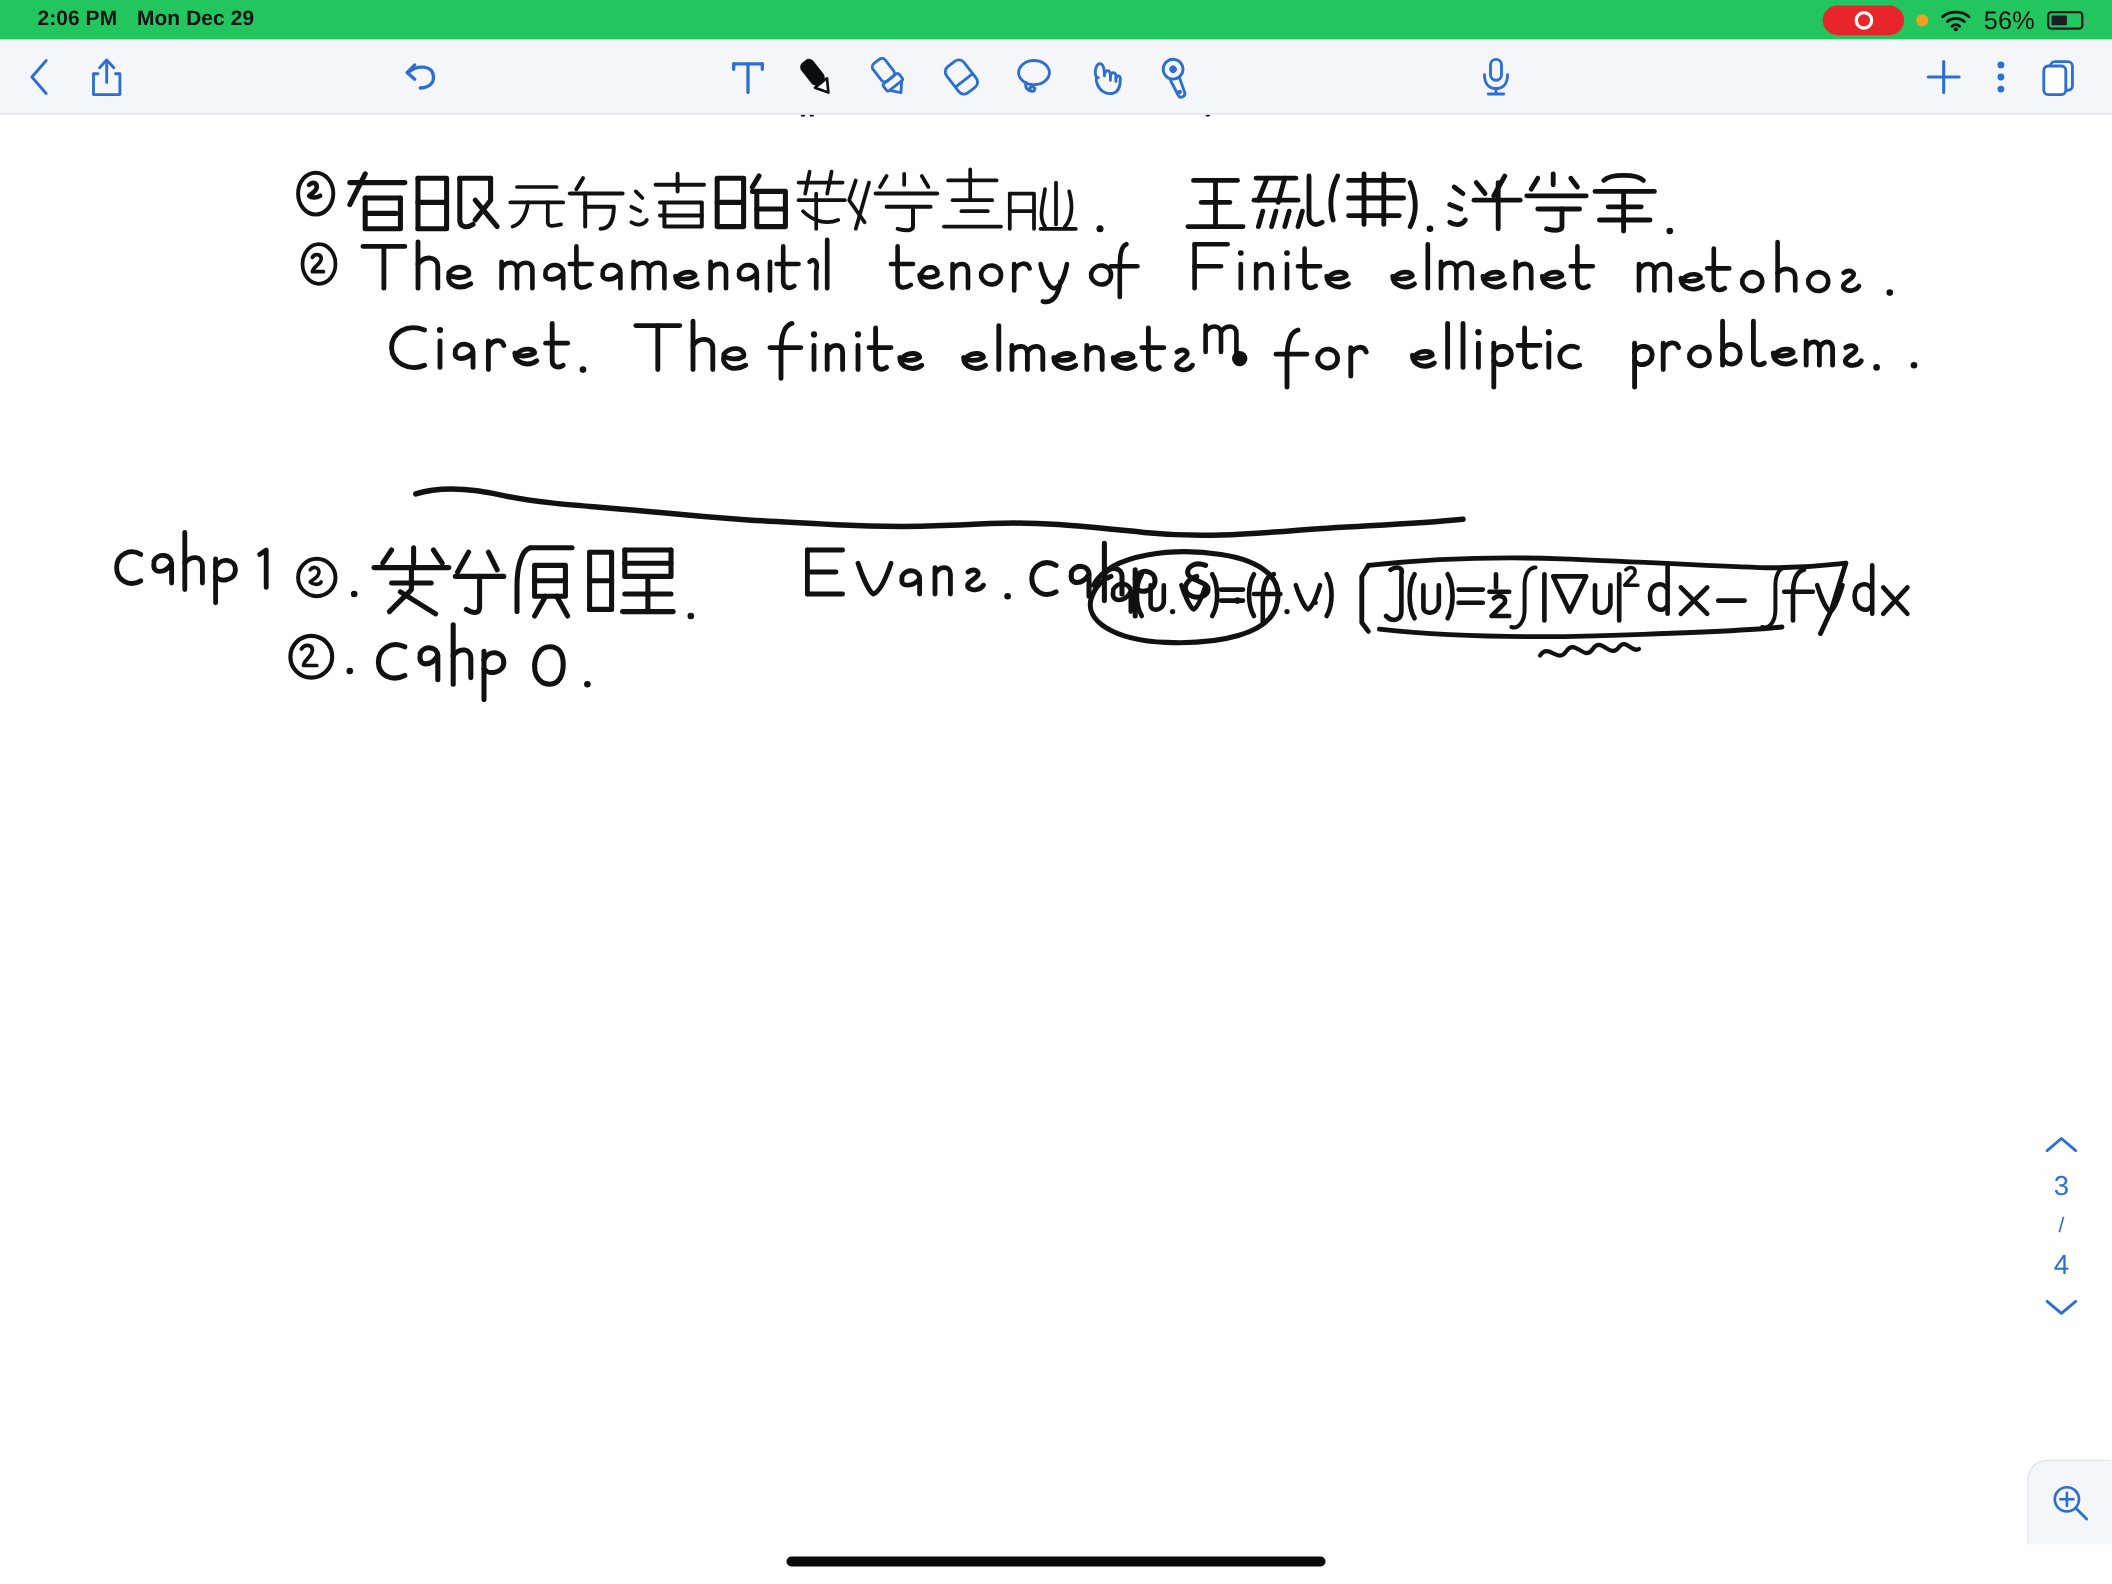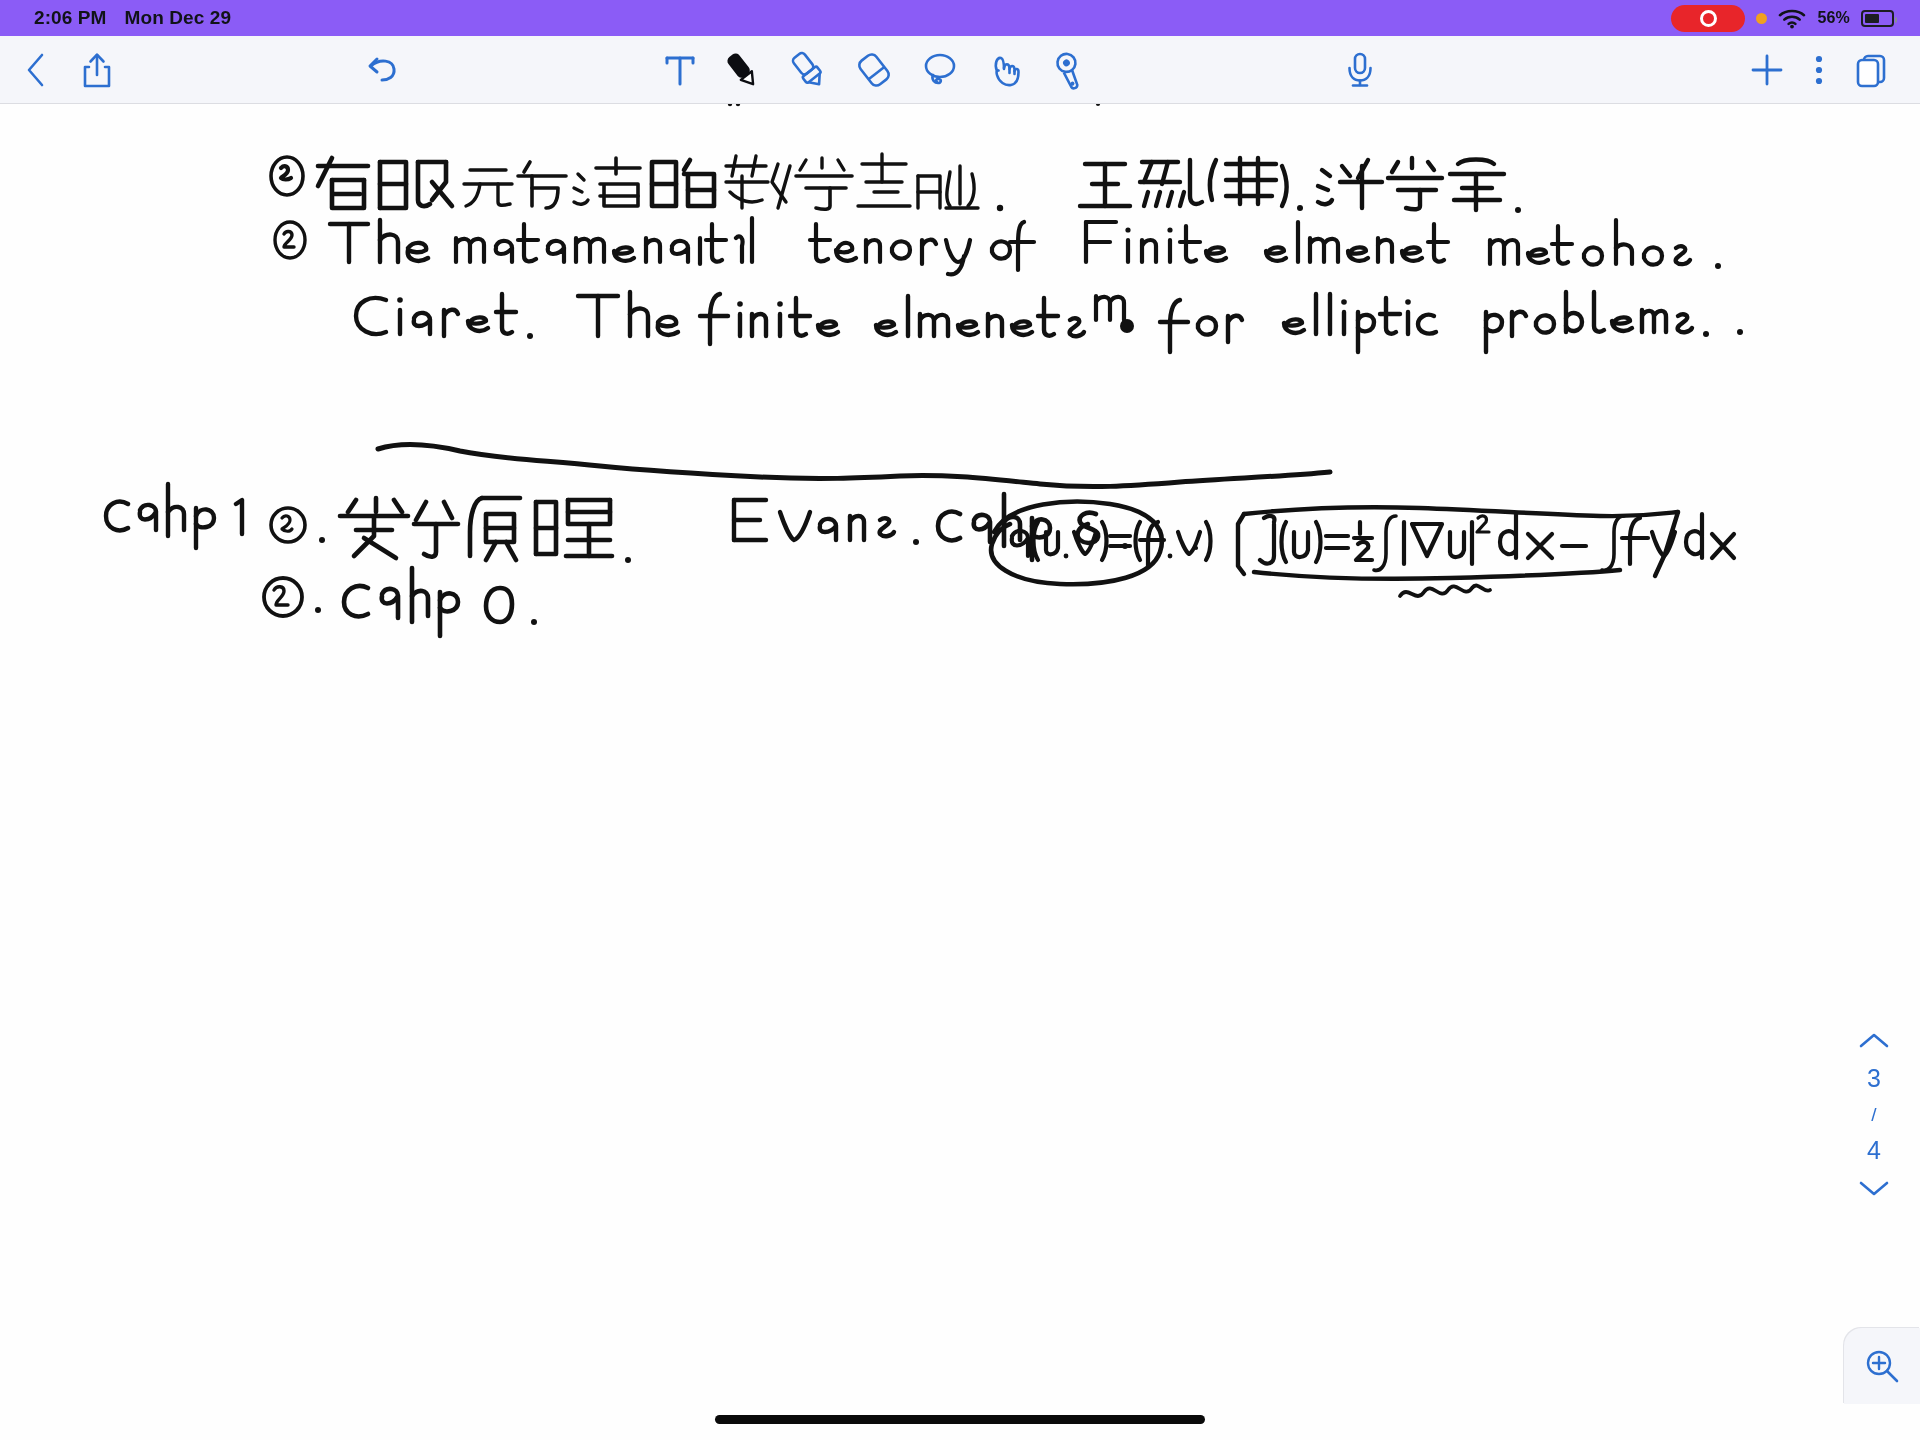"2:06 PM" .status-bar { background: #8b5cf6 -> #22c55e }
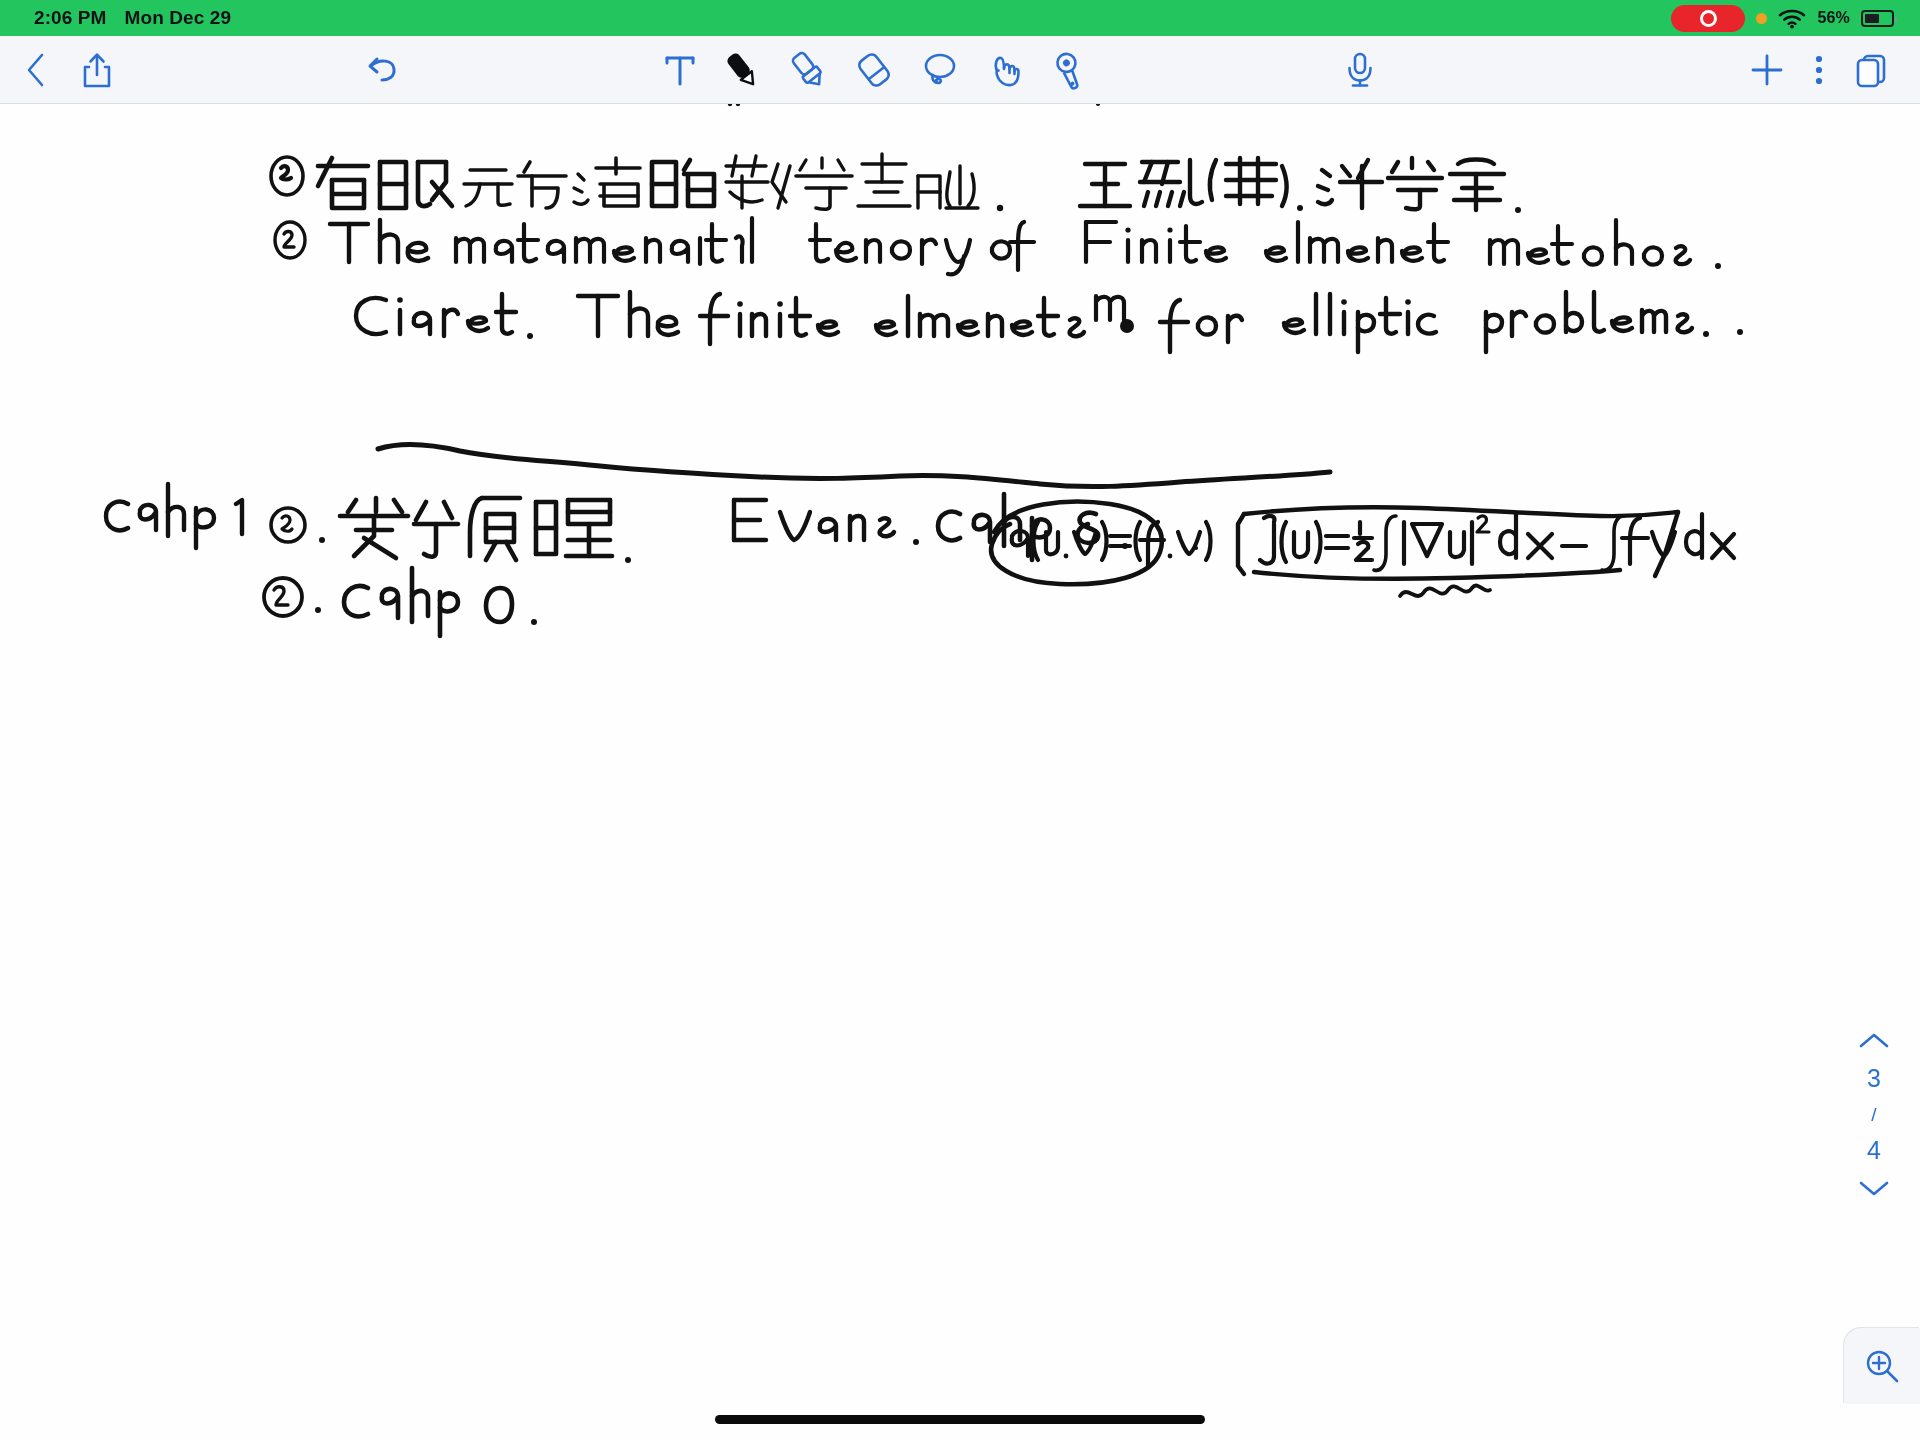"56%" .batt-text { font-size: 16px -> 23px; font-weight: 700 -> 400 }
